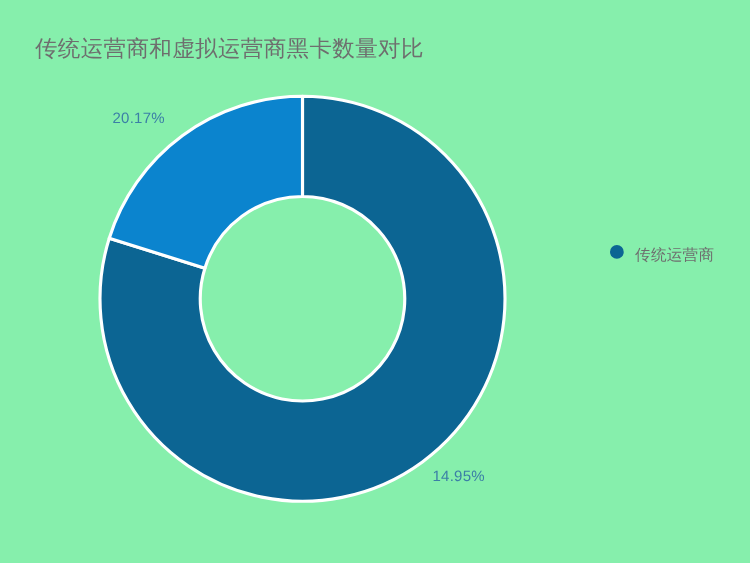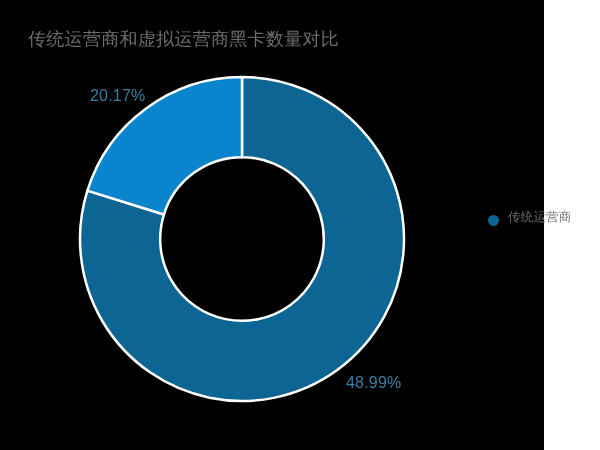"传统运营商和虚拟运营商黑卡数量对比" #chart-root { background: #000000 -> #86efac; width: 544px -> 600px }
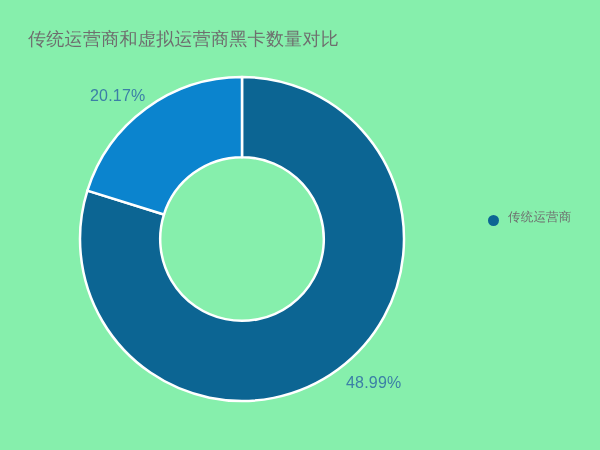"20.17%" .slice-label { font-size: 16px -> 12px }
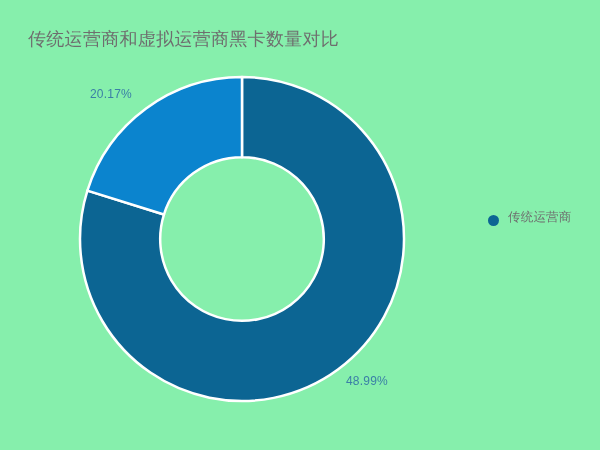"传统运营商" .legend-item { align-items: flex-end -> flex-start }
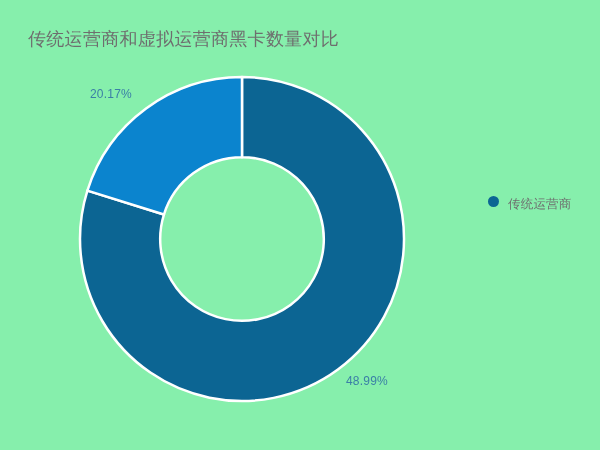"48.99%" span.slice-label { text: 48.99% -> 14.95% }
